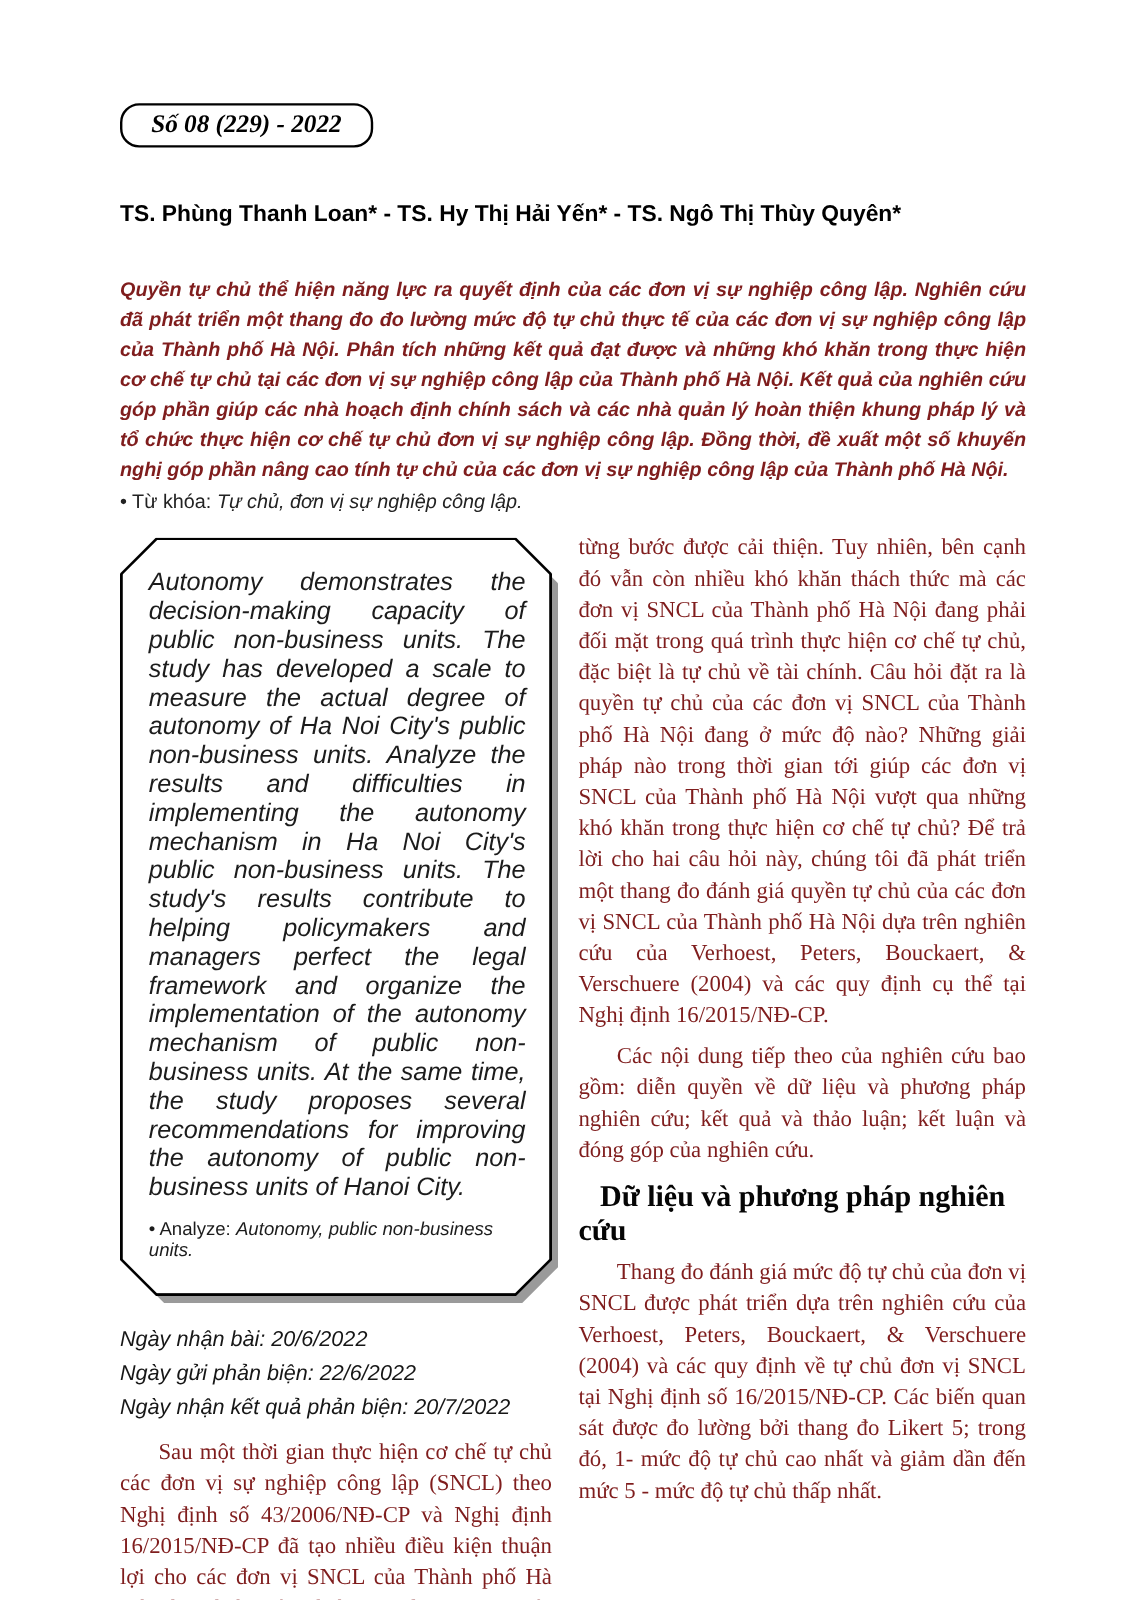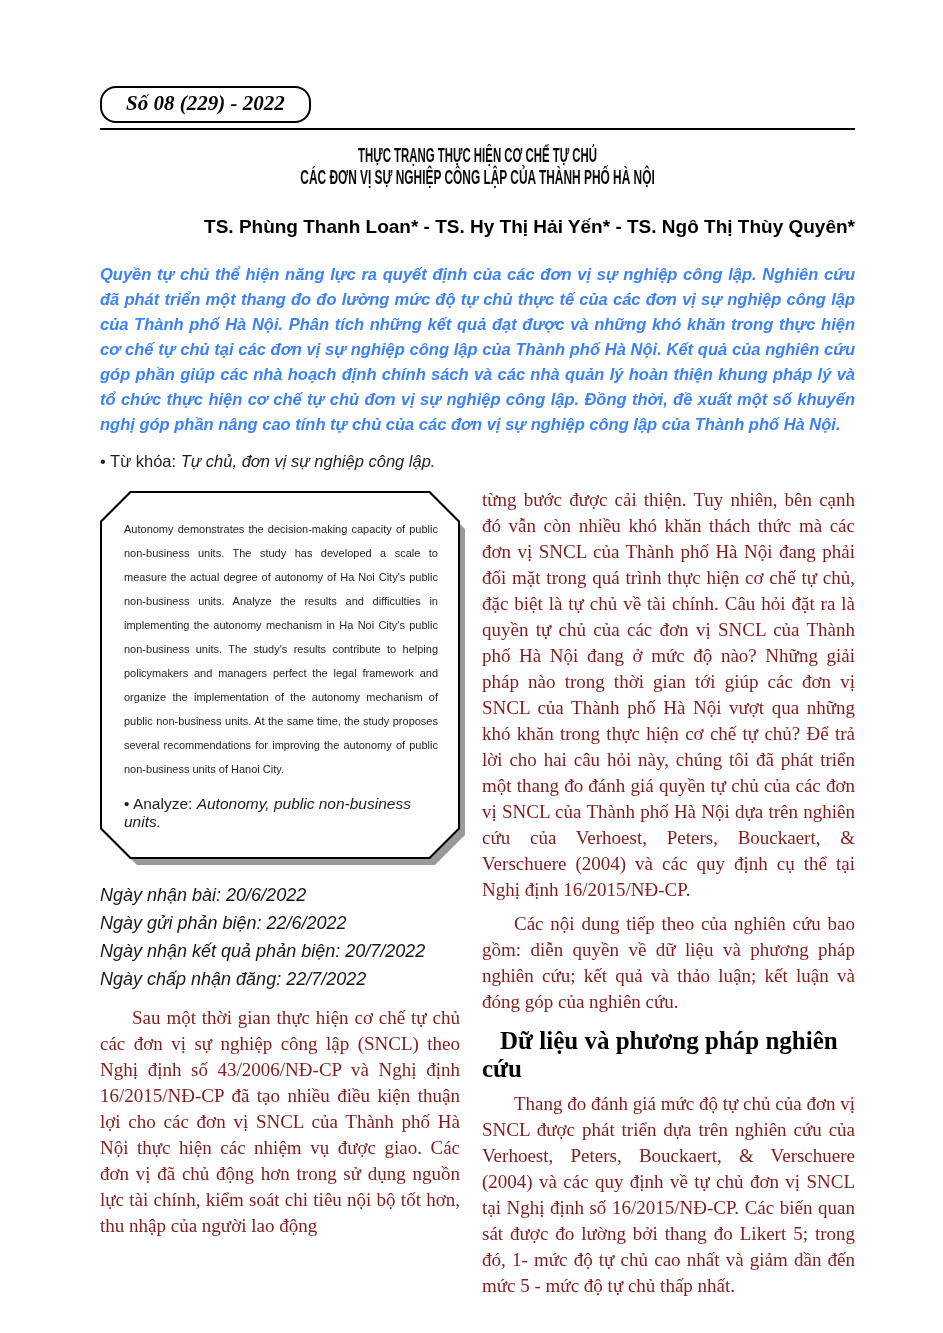"TS. Phùng Thanh Loan* -" .authors { text-align: right -> left }
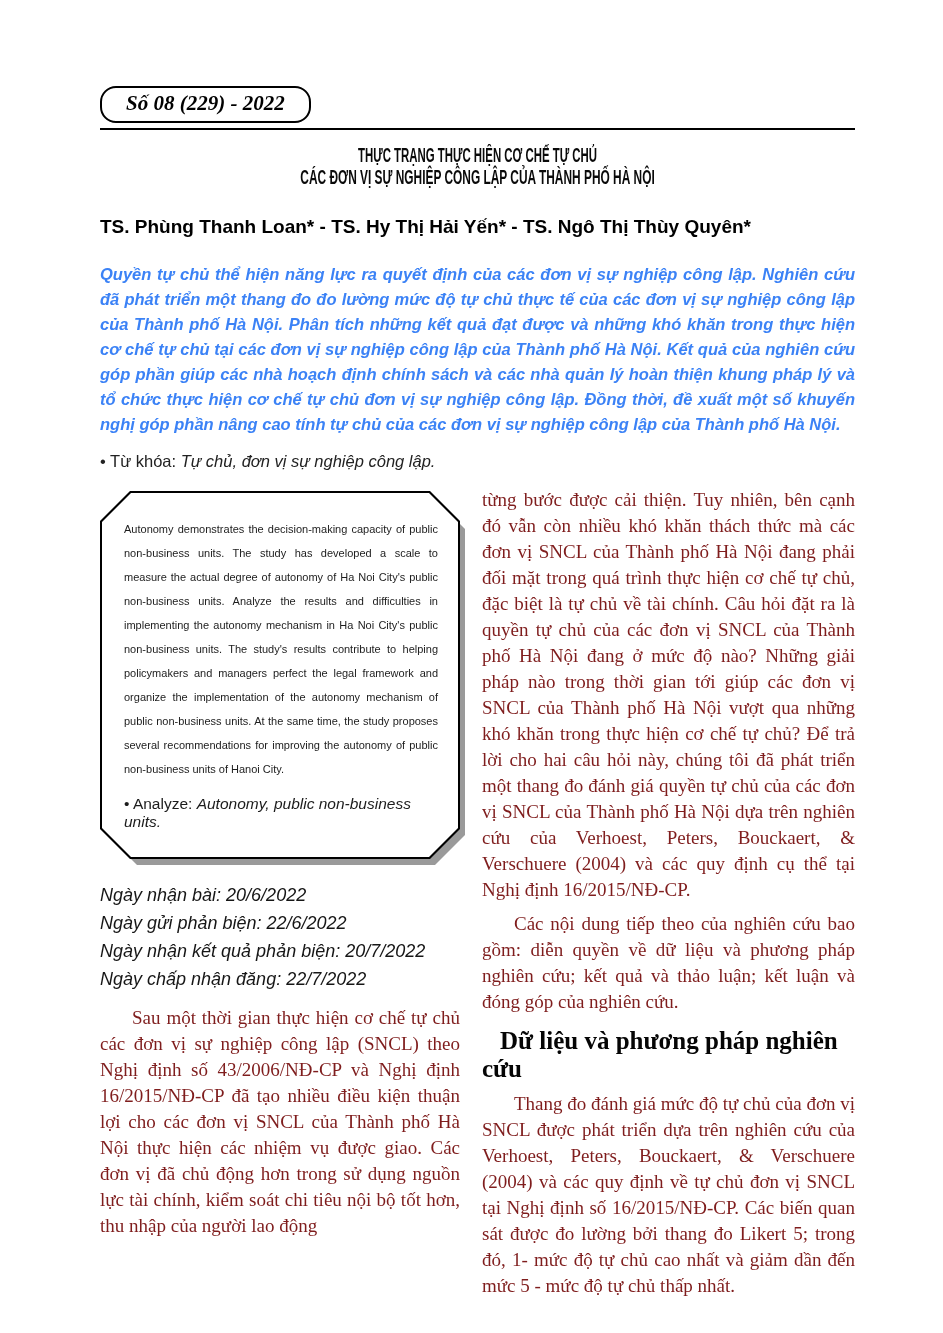"Quyền tự chủ thể hiện" .abstract-vi { color: #3b82f6 -> #7f1d1d; margin-top: 24px -> 40px }
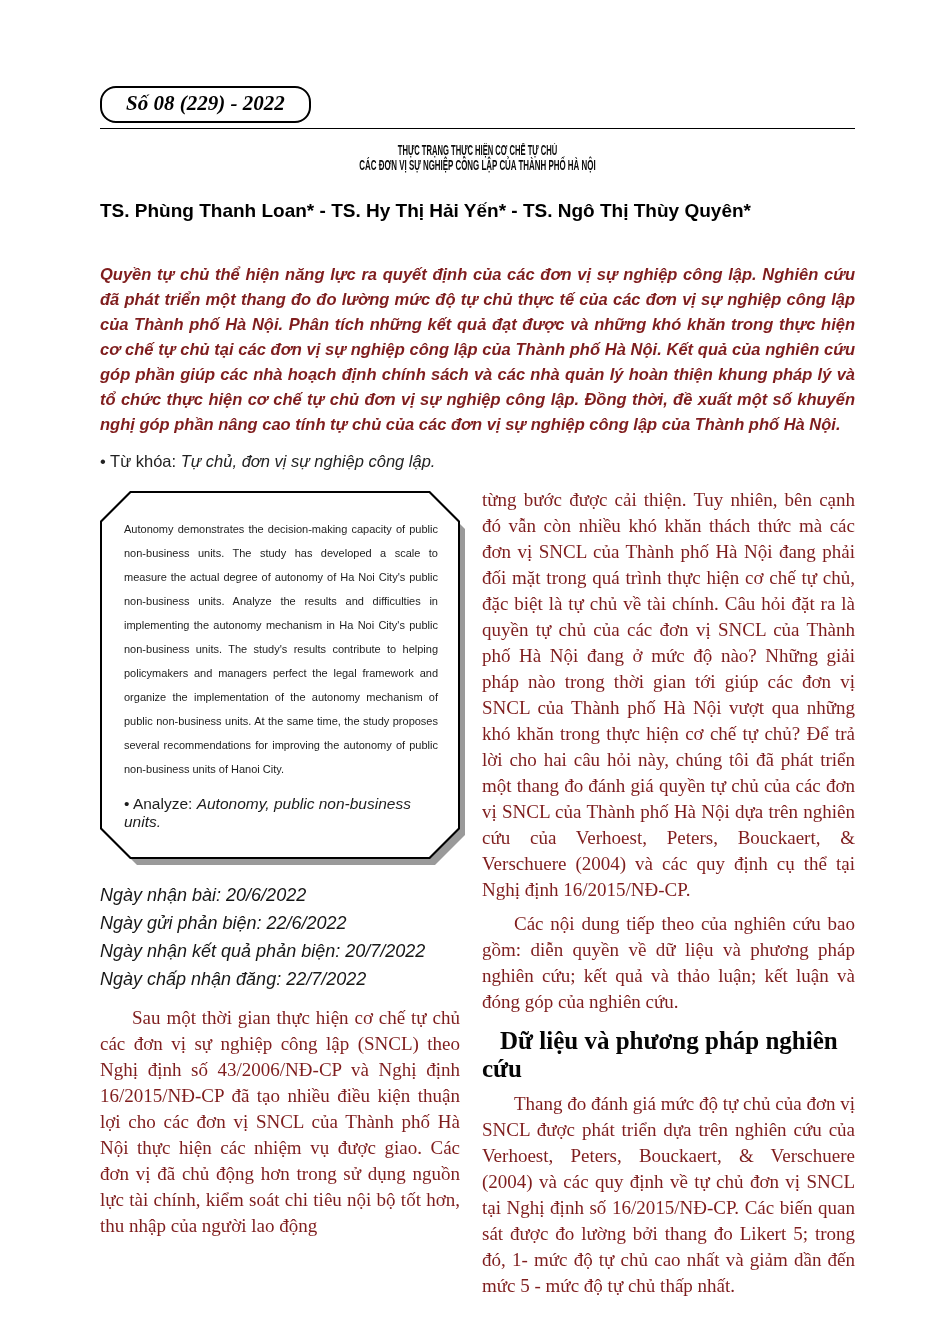"• Từ khóa: Tự chủ," .kw-line { margin-top: 15px -> 4px }
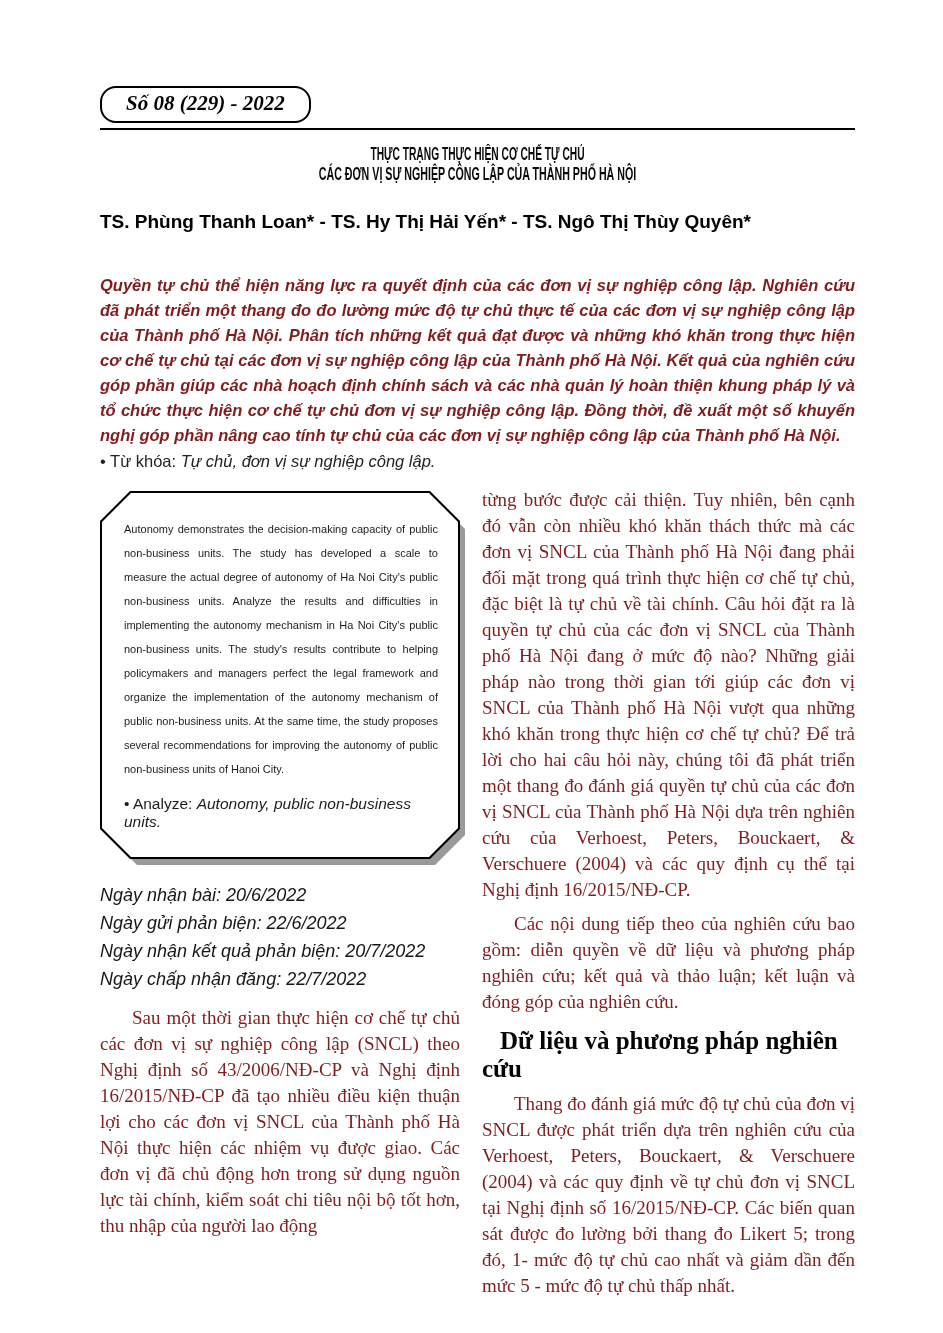"Autonomy demonstrates the" .en-abstract { font-size: 11px -> 21px; font-style: none -> italic }
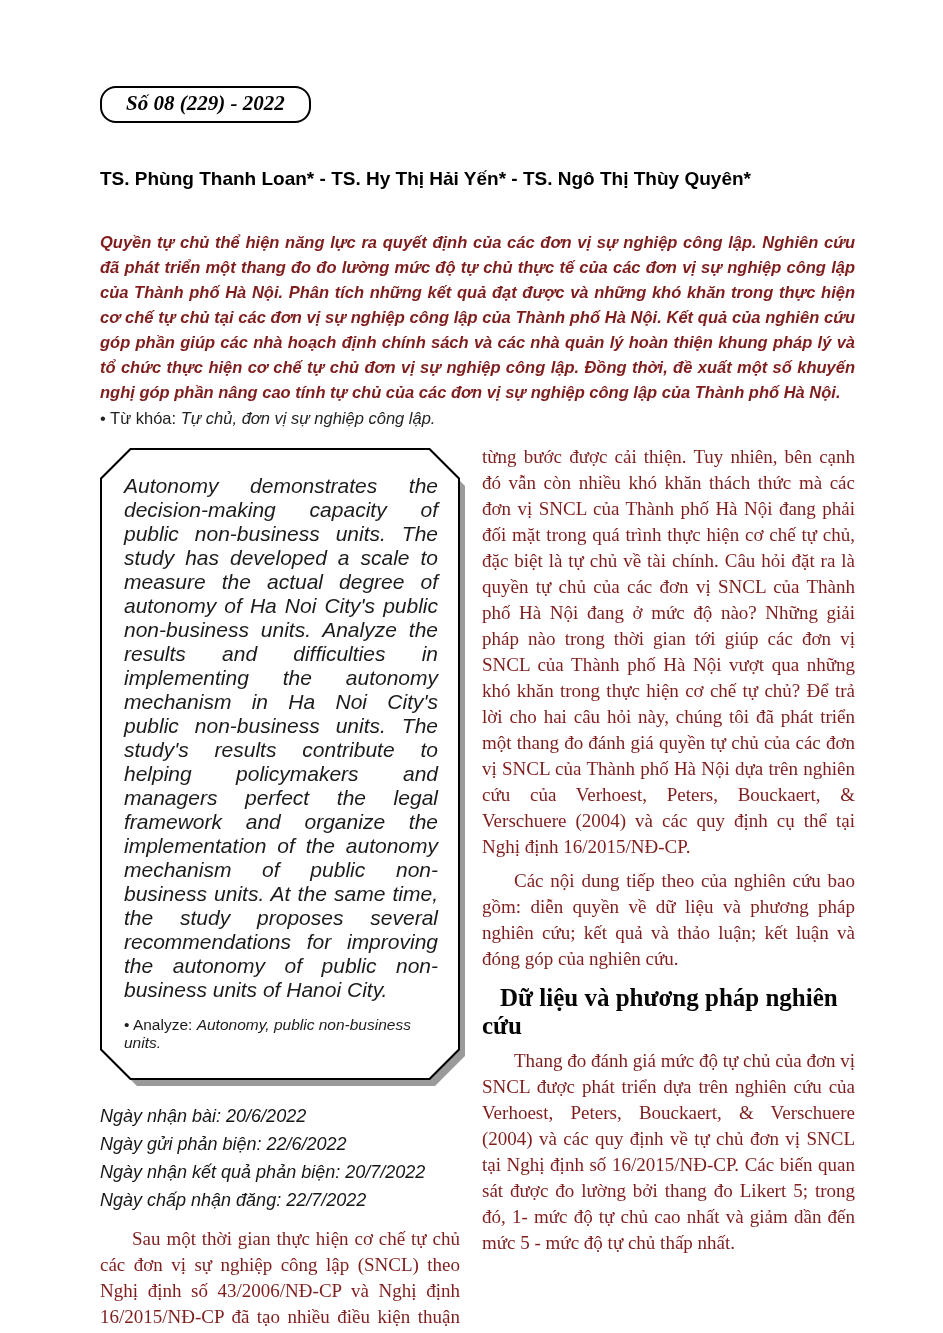"Ngày chấp nhận đăng: 22/7/2022" div { html: <div>Ngày chấp nhận đăng: 22/7/2022</div> -> none }
